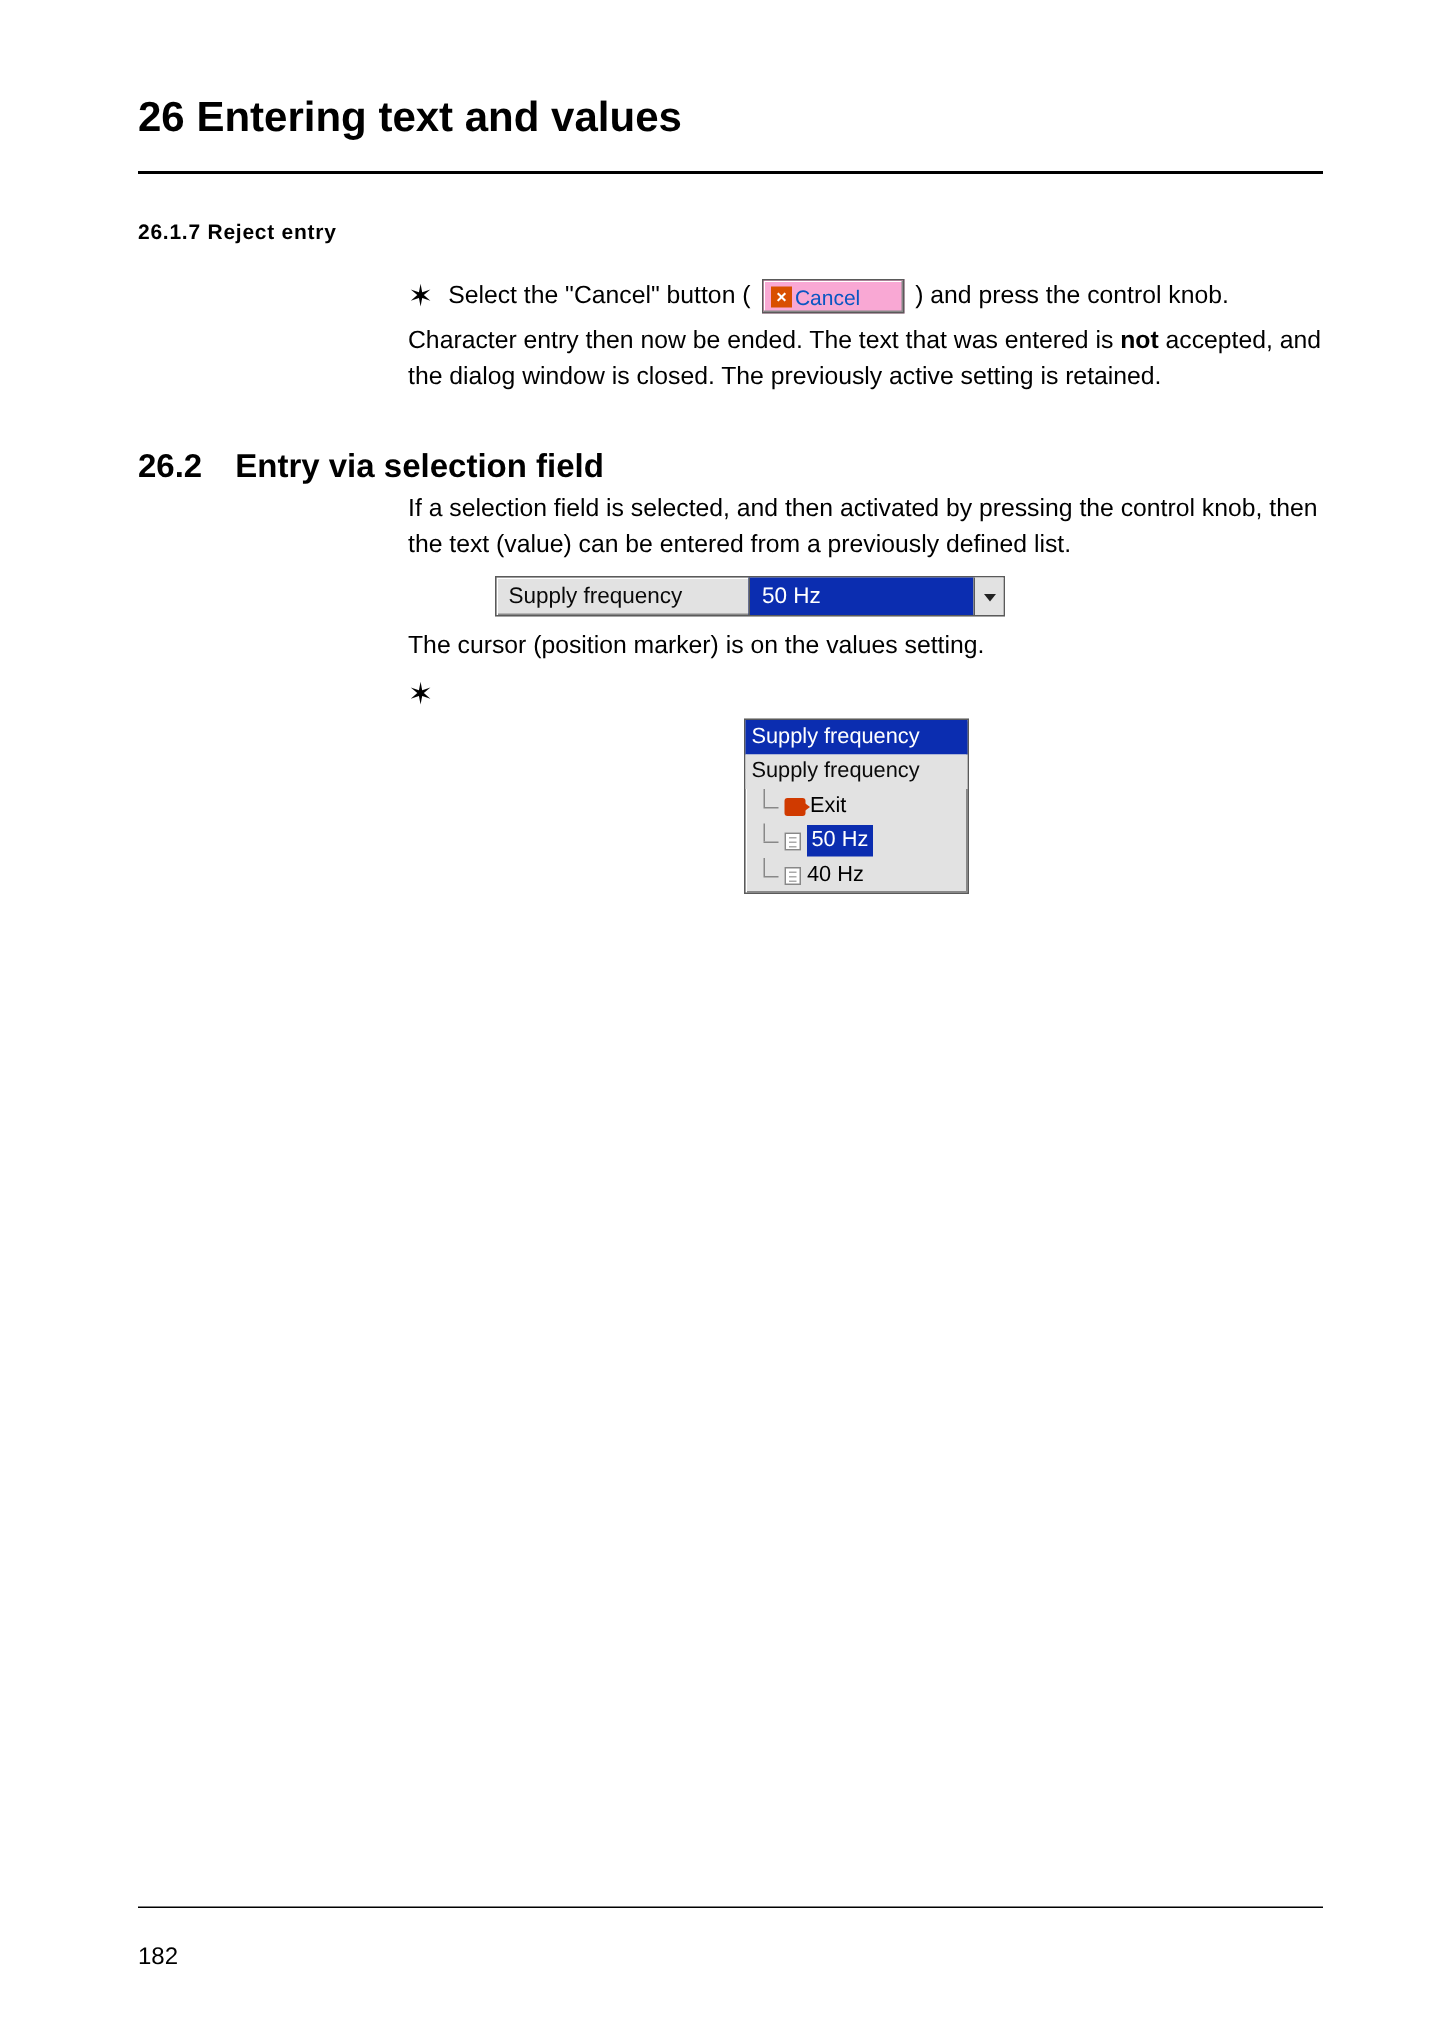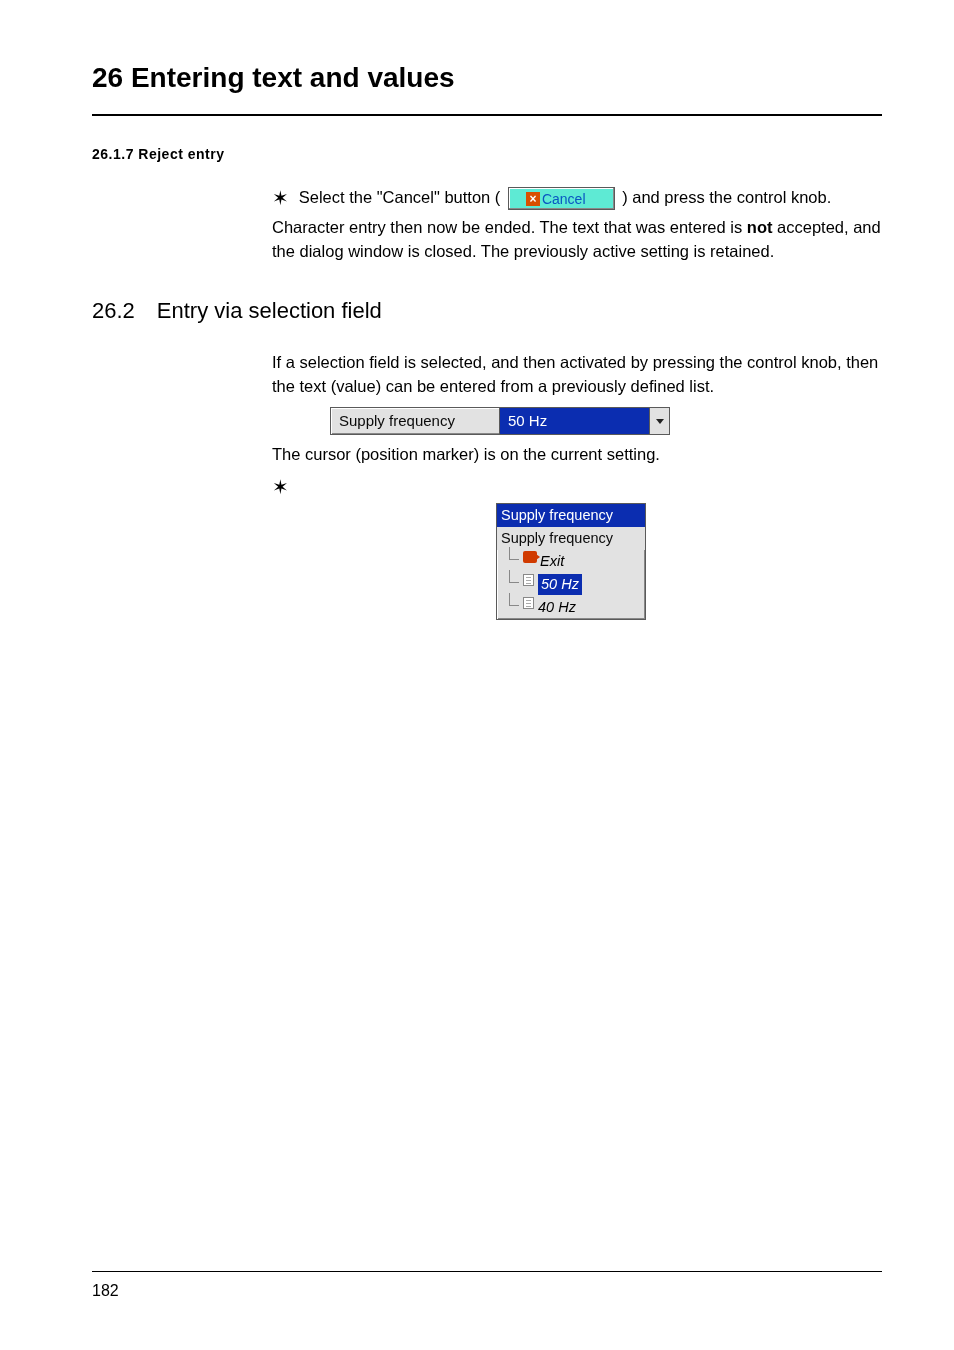"× Cancel" .cancel-btn { background: #5eead4 -> #f9a8d4; padding: 1px 28px 1px 17px -> 1px 28px 1px 5px }
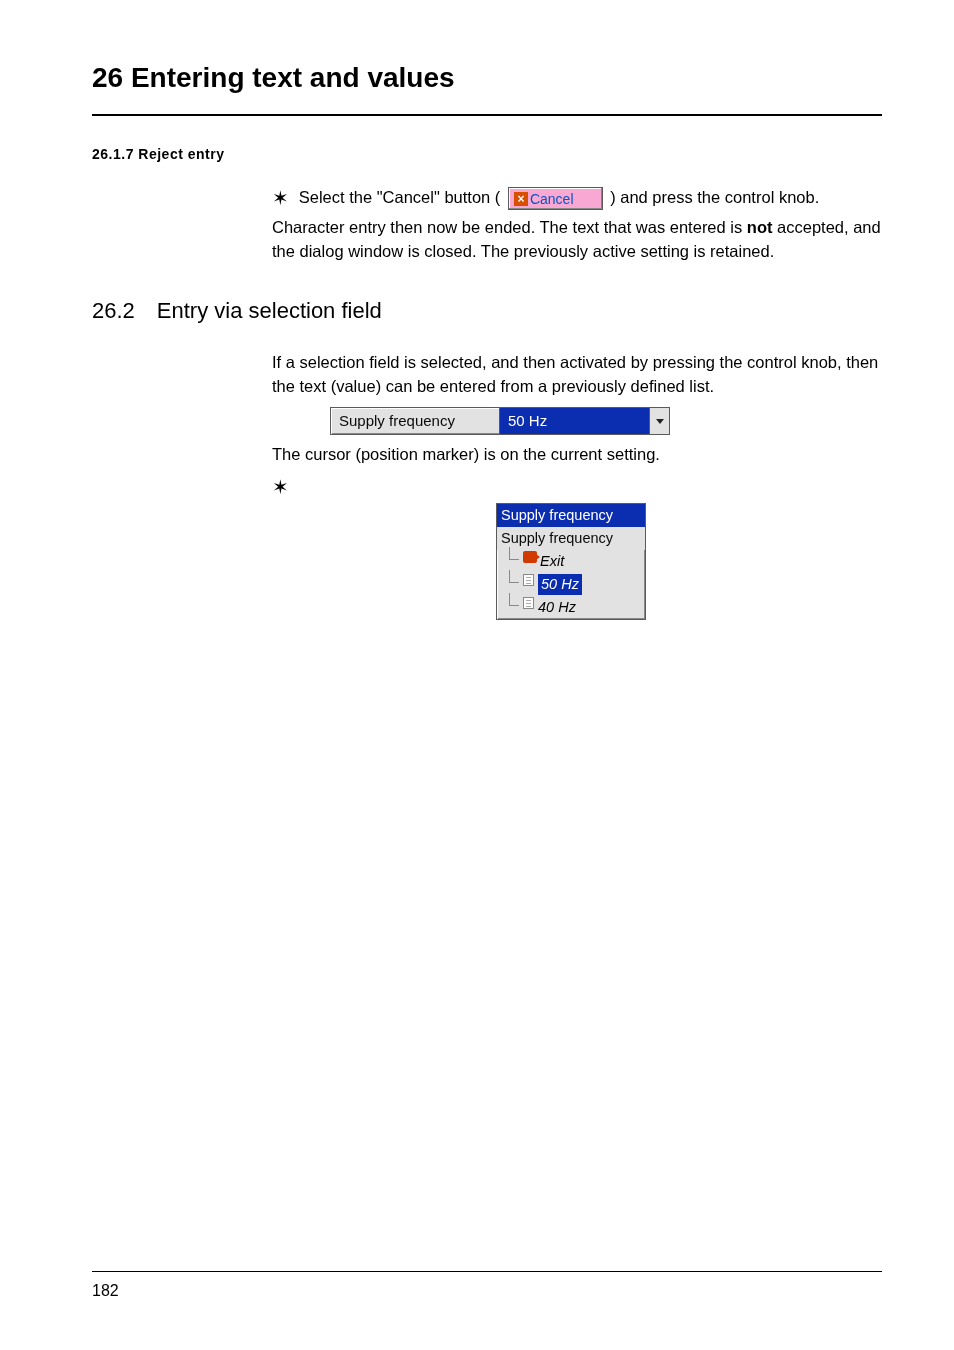"26.2 Entry via selection field" .h2 { font-weight: normal -> bold; margin-bottom: 27px -> 4px }
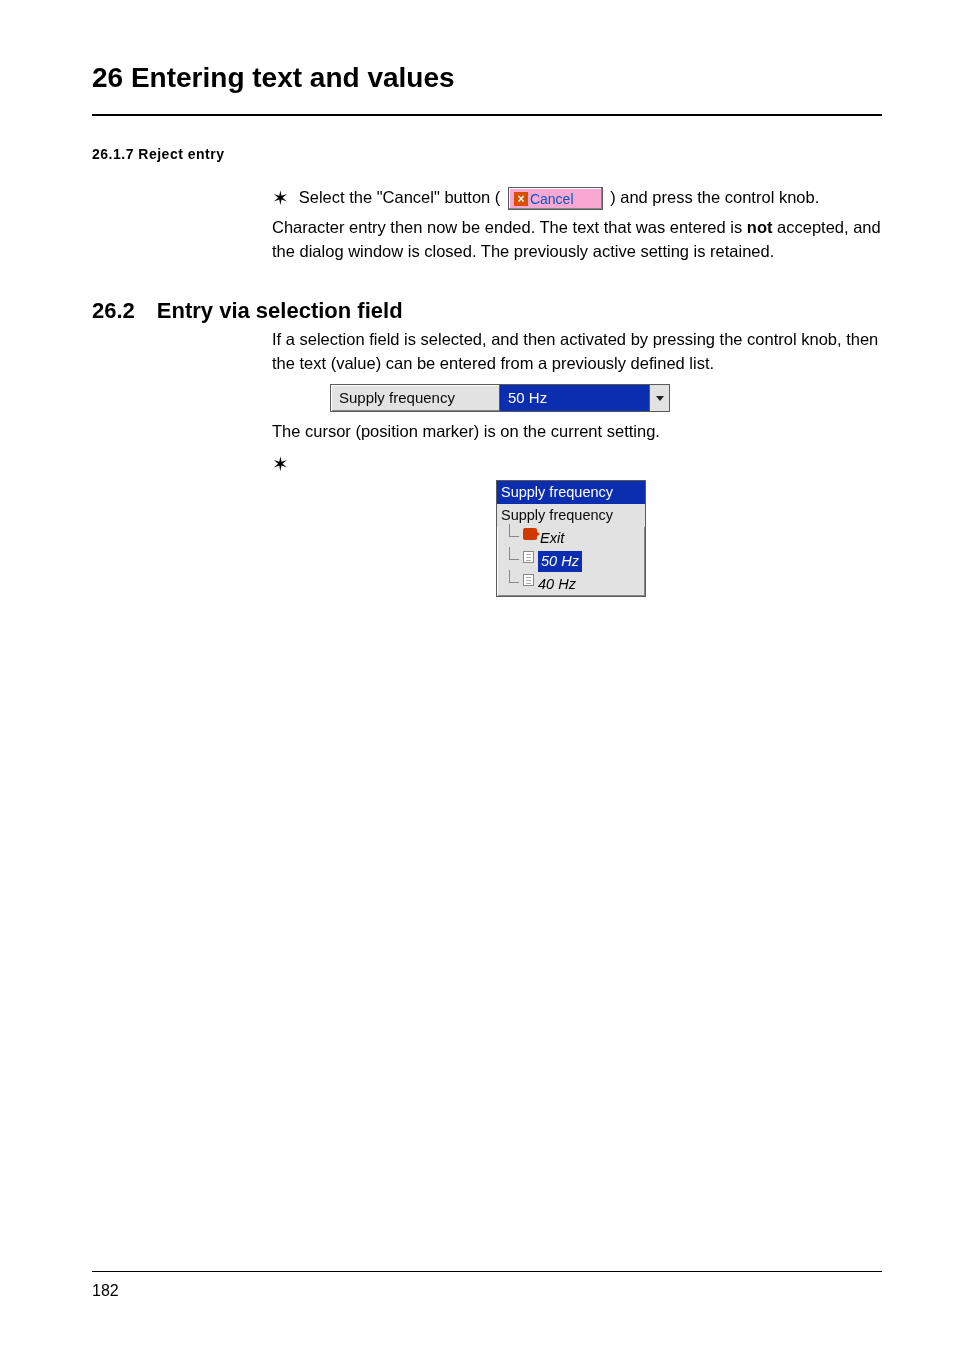"The cursor (position marker) is" p.para { text: current -> values }
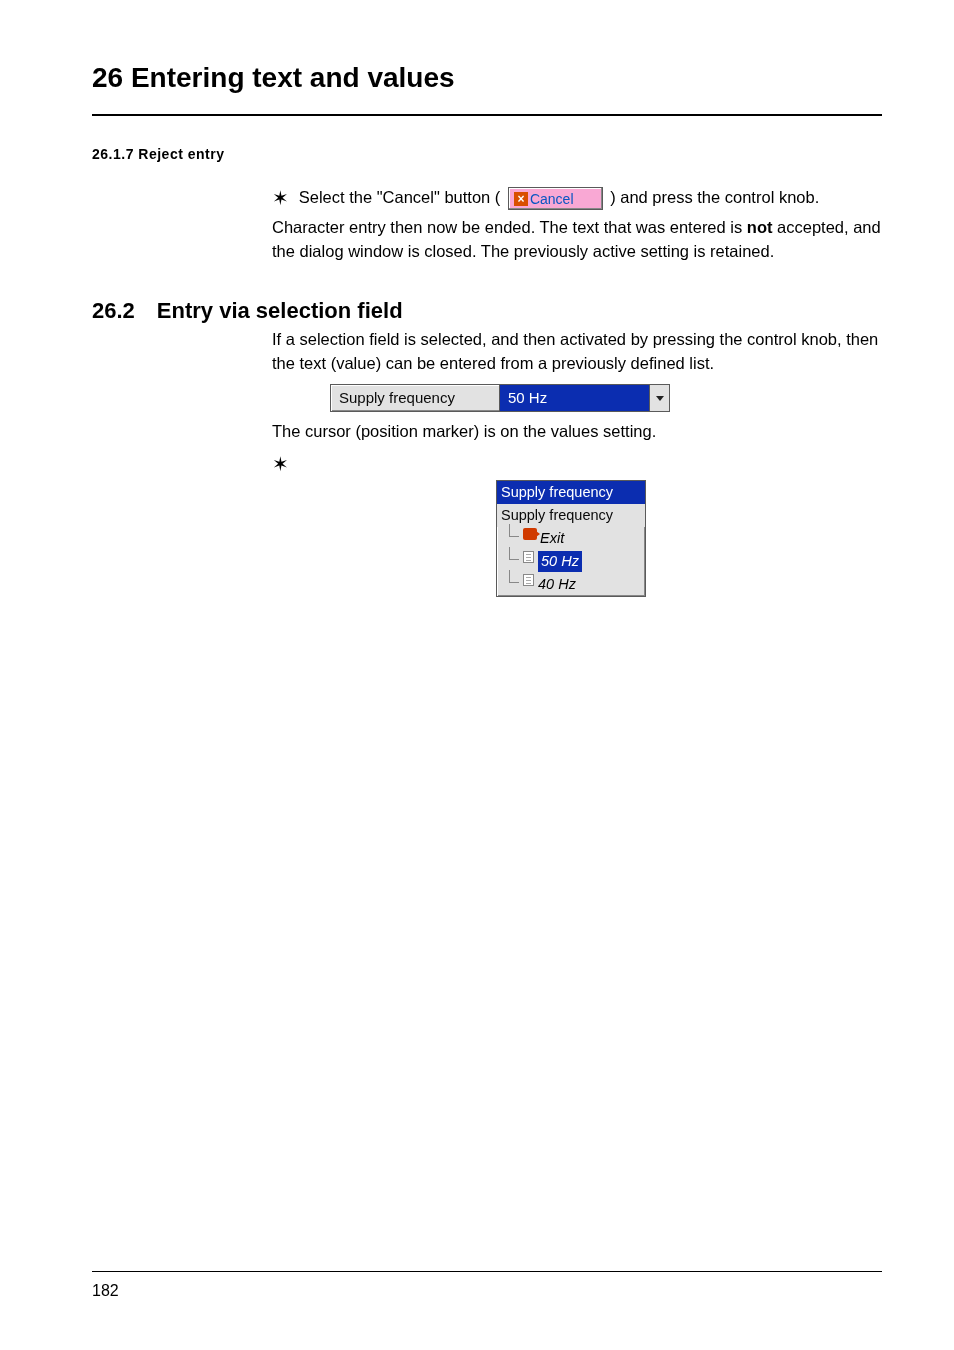"Exit" .dd-row { align-items: flex-start -> center; font-style: italic -> none }
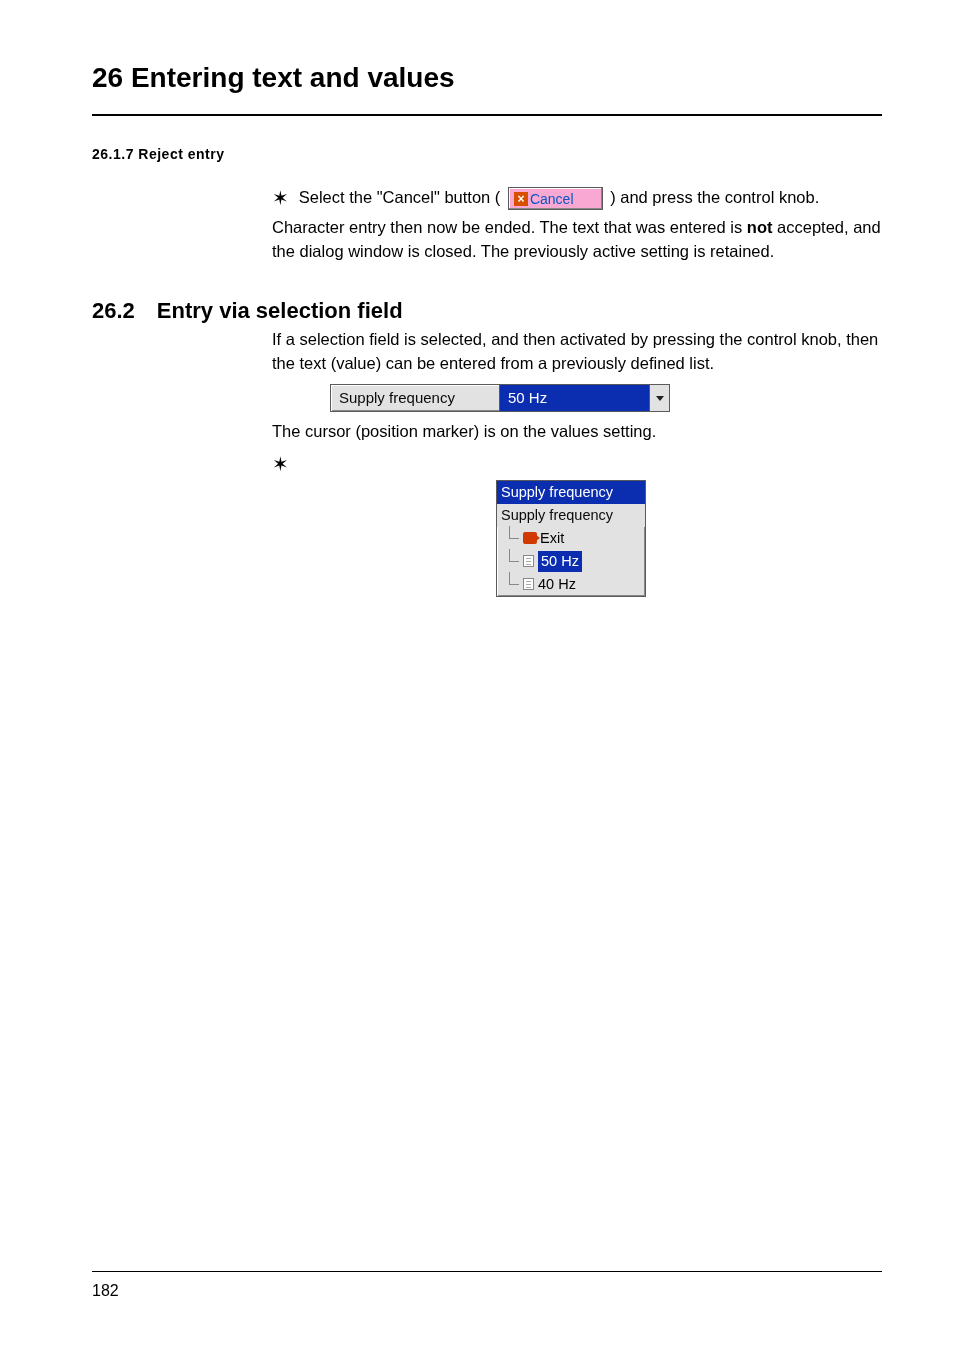"182" .page-num { bottom: 50px -> 36px }
